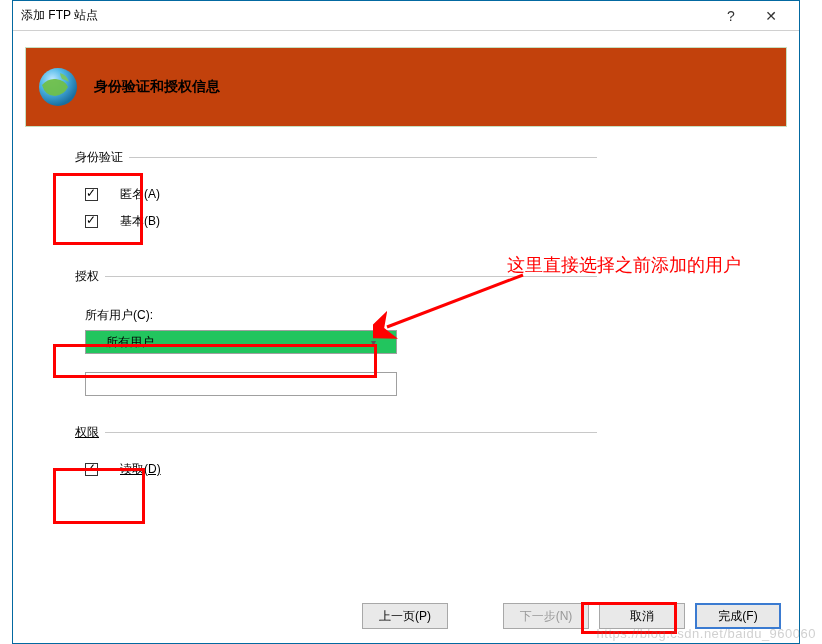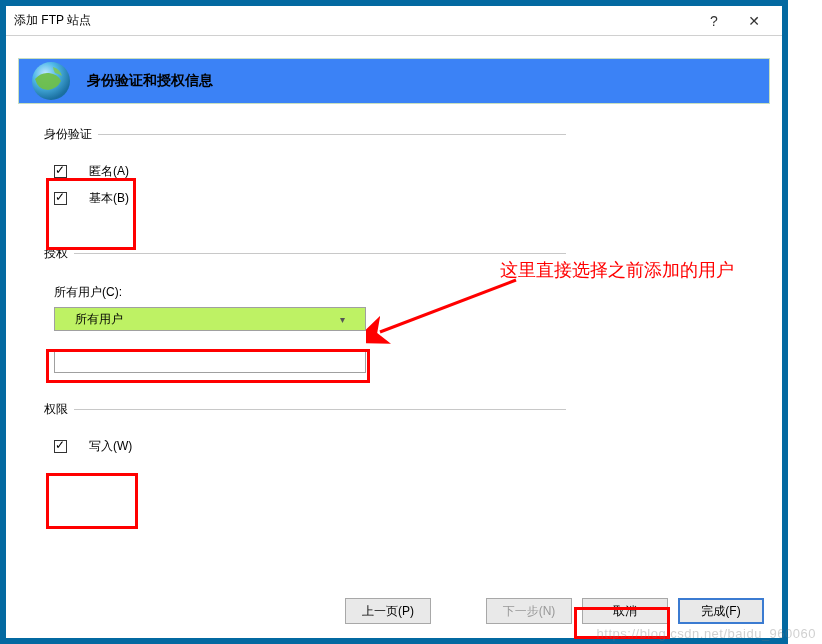"添加 FTP 站点" .dialog { border: 6px solid #0369a1 -> 1px solid #0369a1; left: 0 -> 12px }
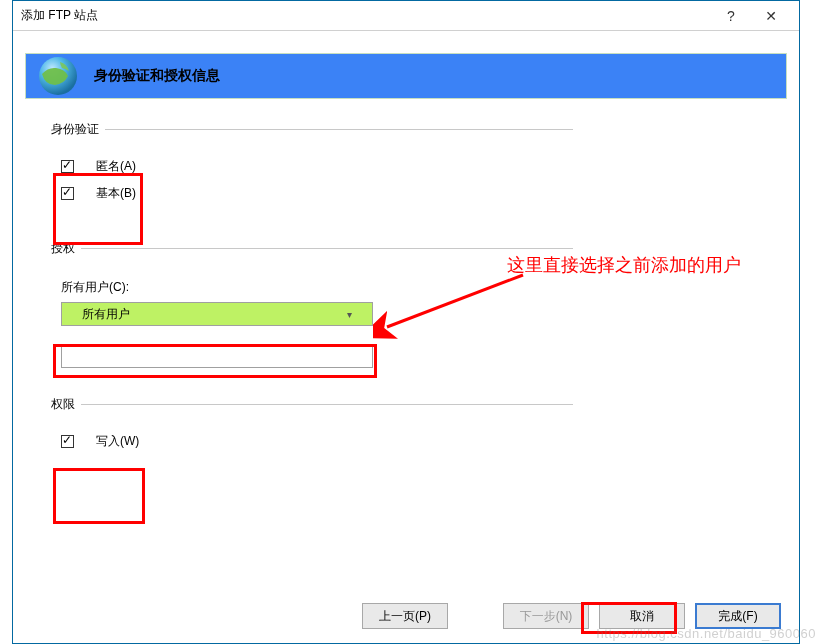"身份验证和授权信息" .header { background: #3b82f6 -> #c2410c; height: 46px -> 80px; margin: 22px 12px 0 12px -> 16px 12px 0 12px }
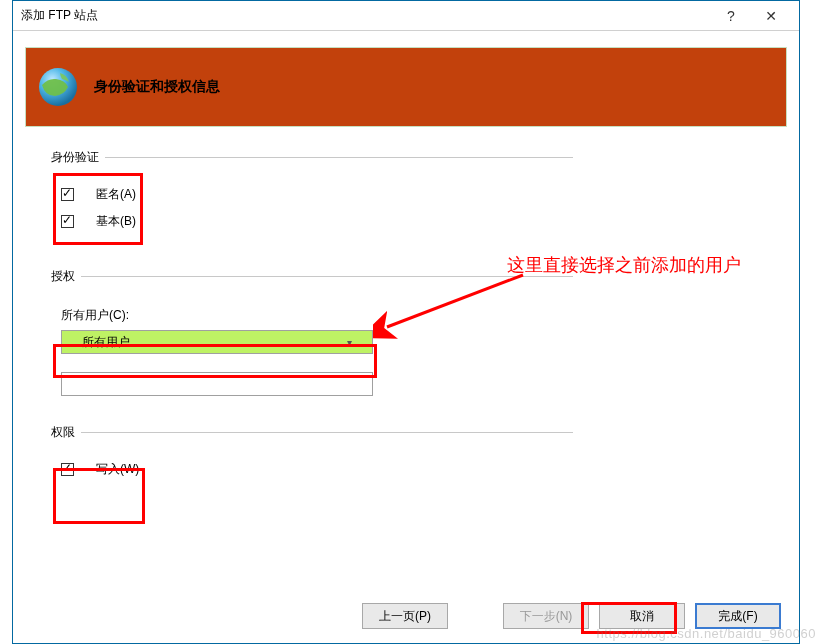"身份验证" .content { margin-left: none -> 24px }
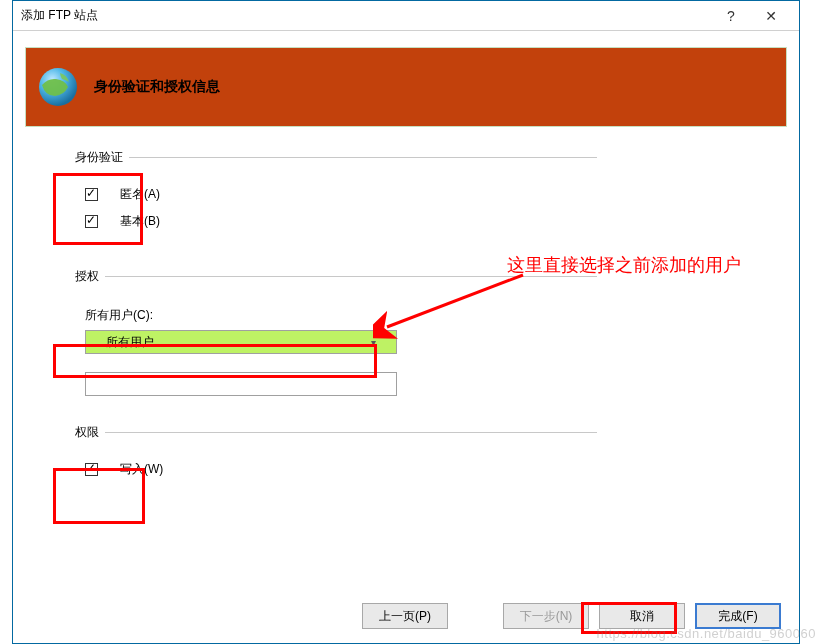"所有用户" .select { background: #bef264 -> #22c55e }
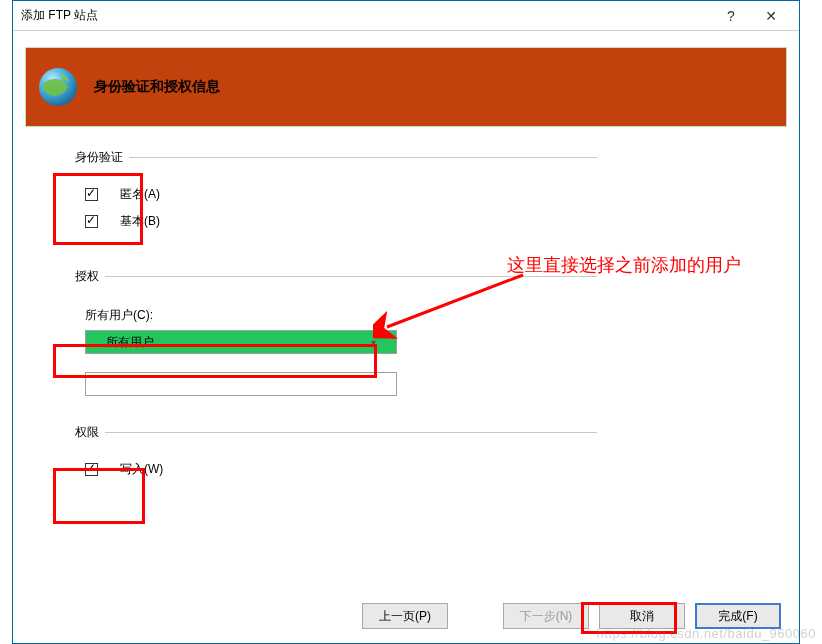"权限" fieldset.permissions { text-decoration: none -> underline }
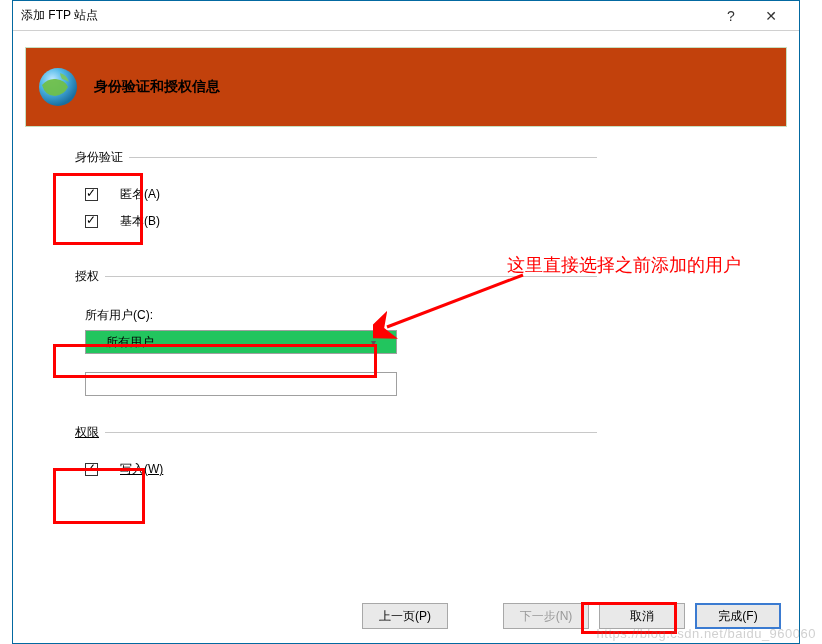"读取(D)" div.chk-row { html: none -> <div> <span></span> <span>读取(D)</span> </div> }
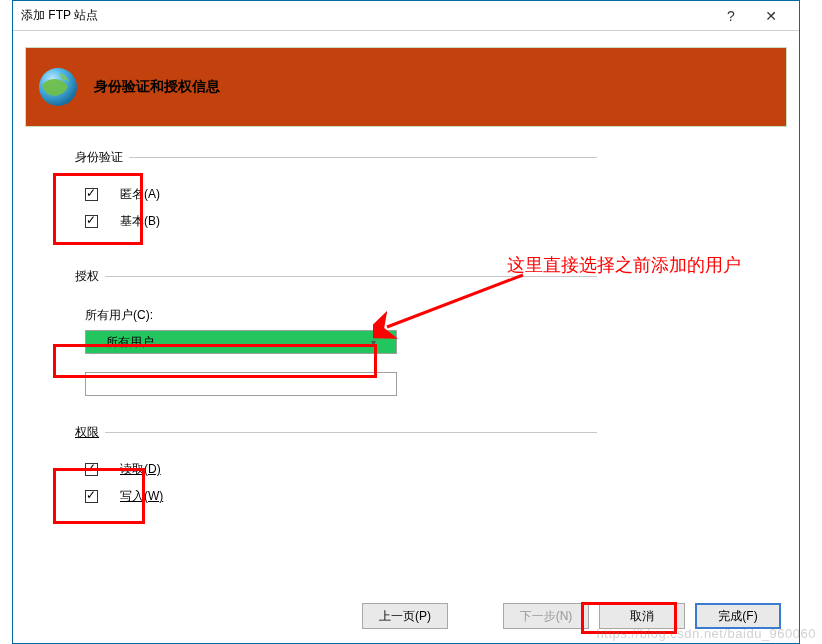"写入(W)" div.chk-row { html: <div> <span></span> <span>写入(W)</span> </div> -> none }
